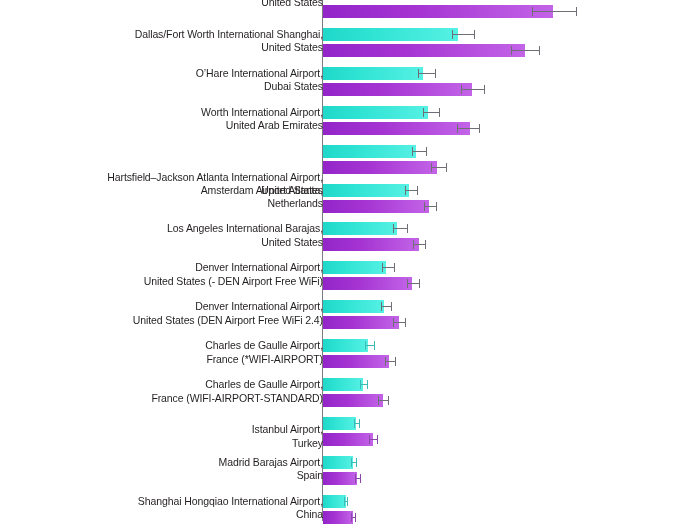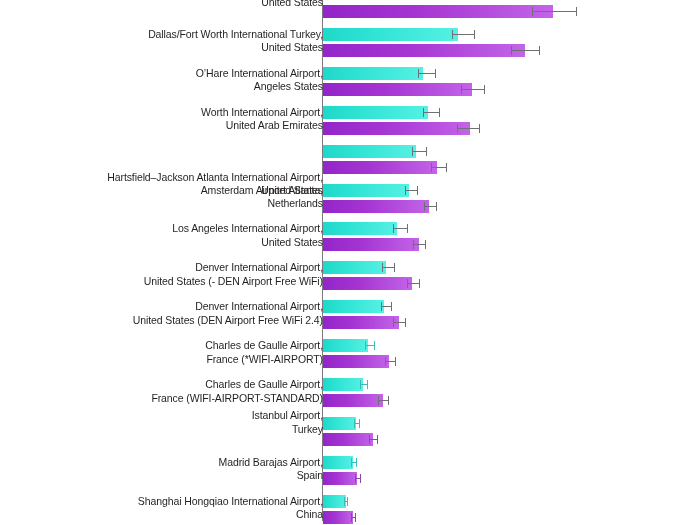"Dallas/Fort Worth International Turkey," div.cat-label { text: Turkey -> Shanghai }
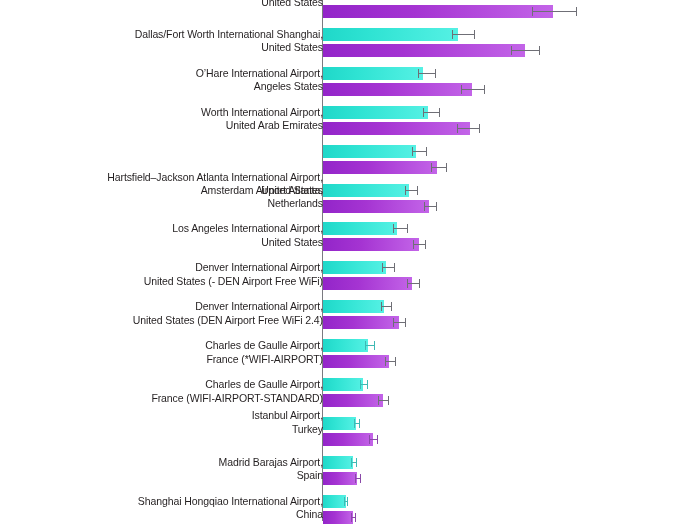"O’Hare International Airport," div.cat-label { text: Angeles -> Dubai }
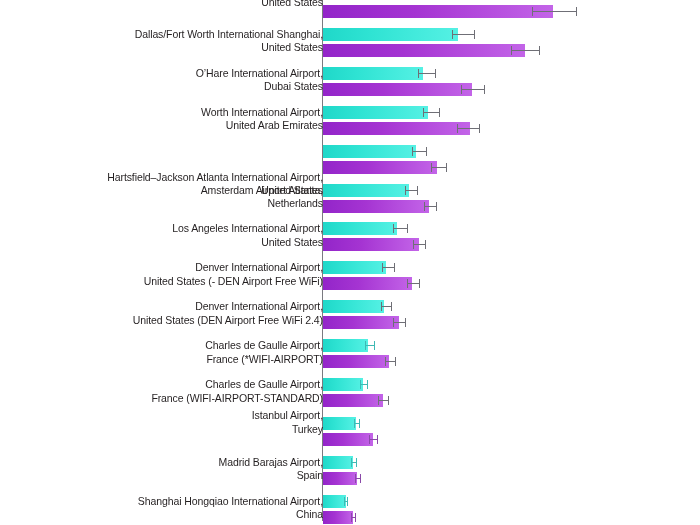"Los Angeles International Airport," div.cat-label { text: Airport -> Barajas }
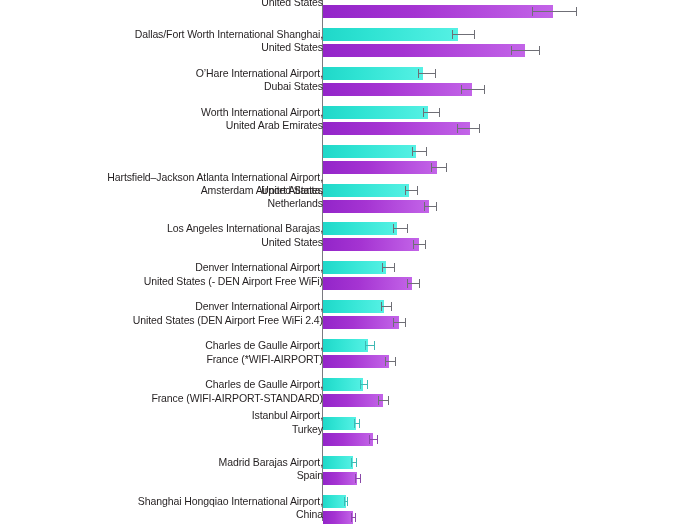"Istanbul Airport," div.cat-label { top: 409px -> 423px }
